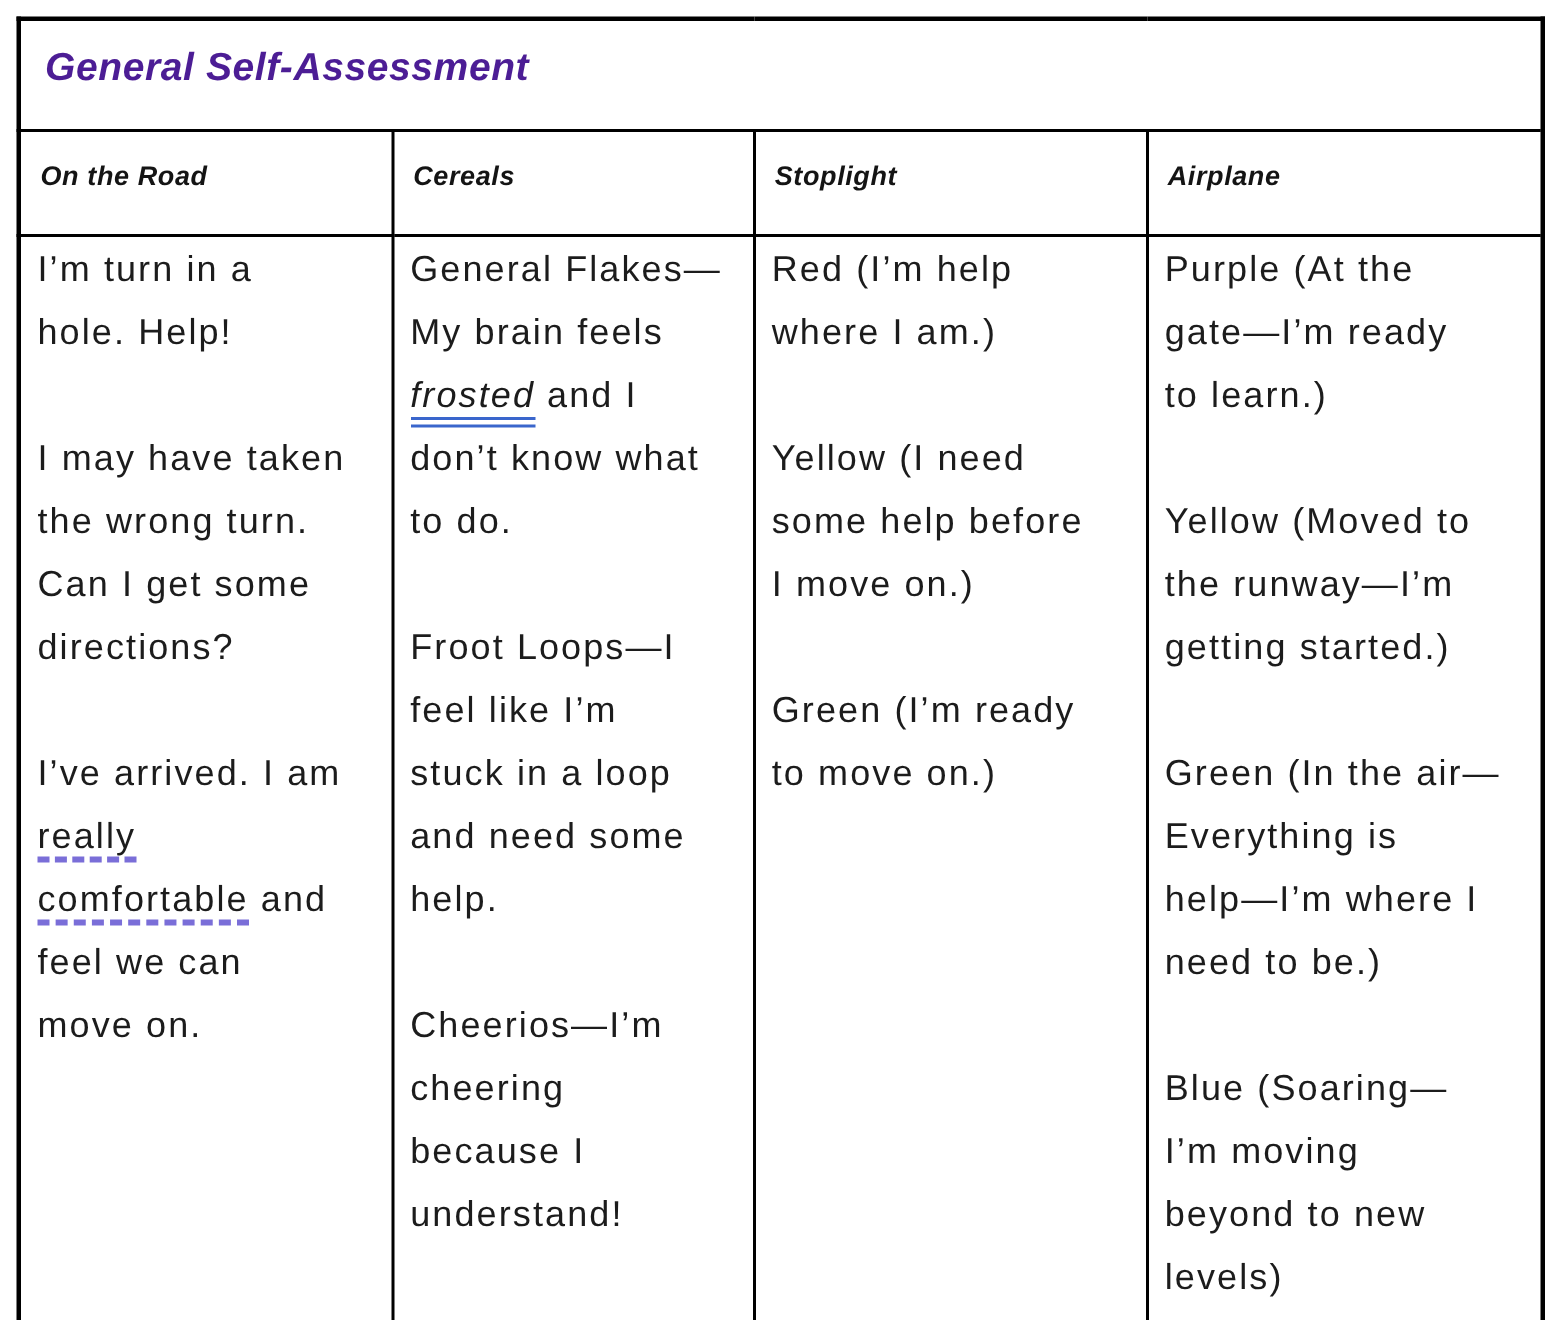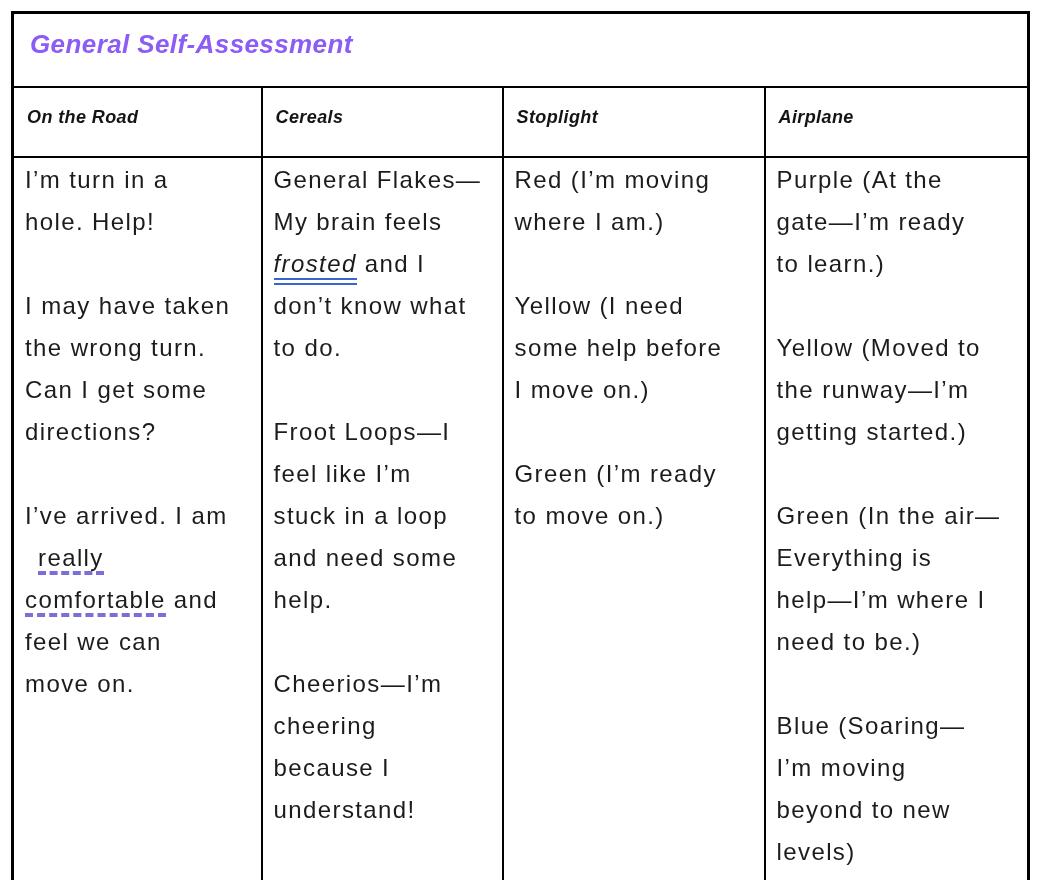"General Self-Assessment" td.title-cell { color: #8b5cf6 -> #4c1d95 }
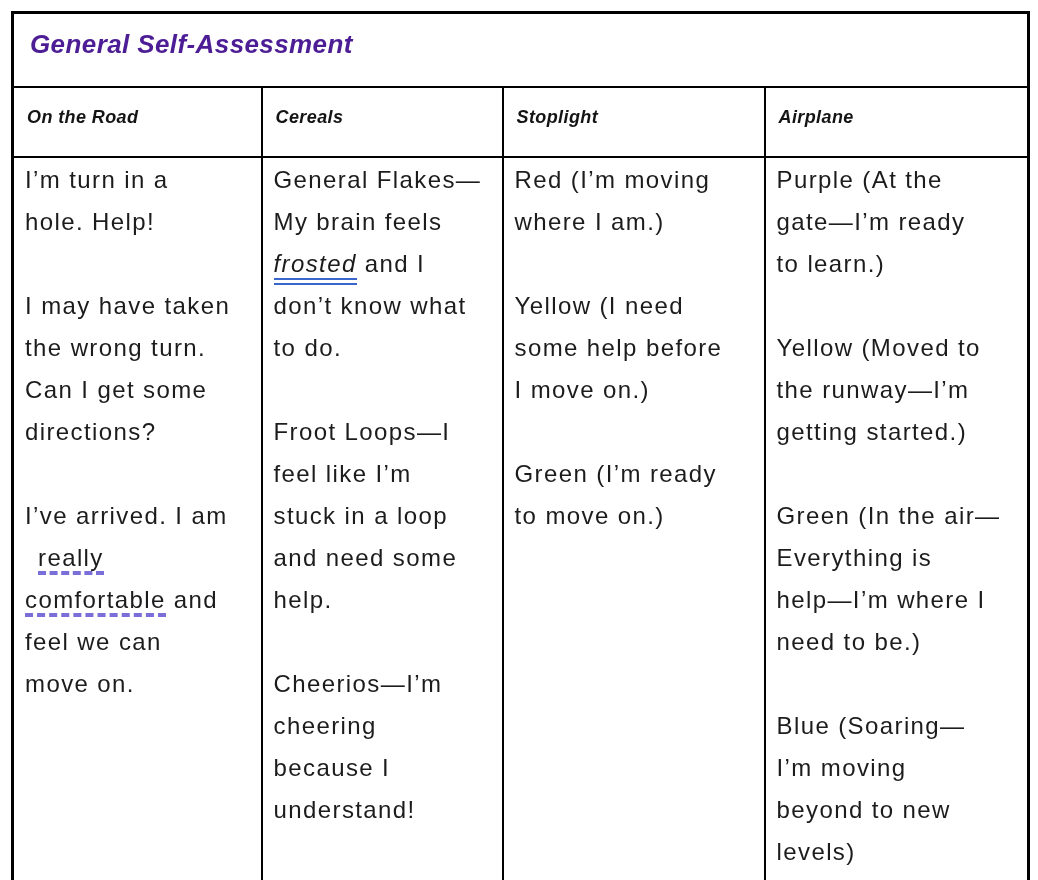"Red (I’m moving" span { text: moving -> help }
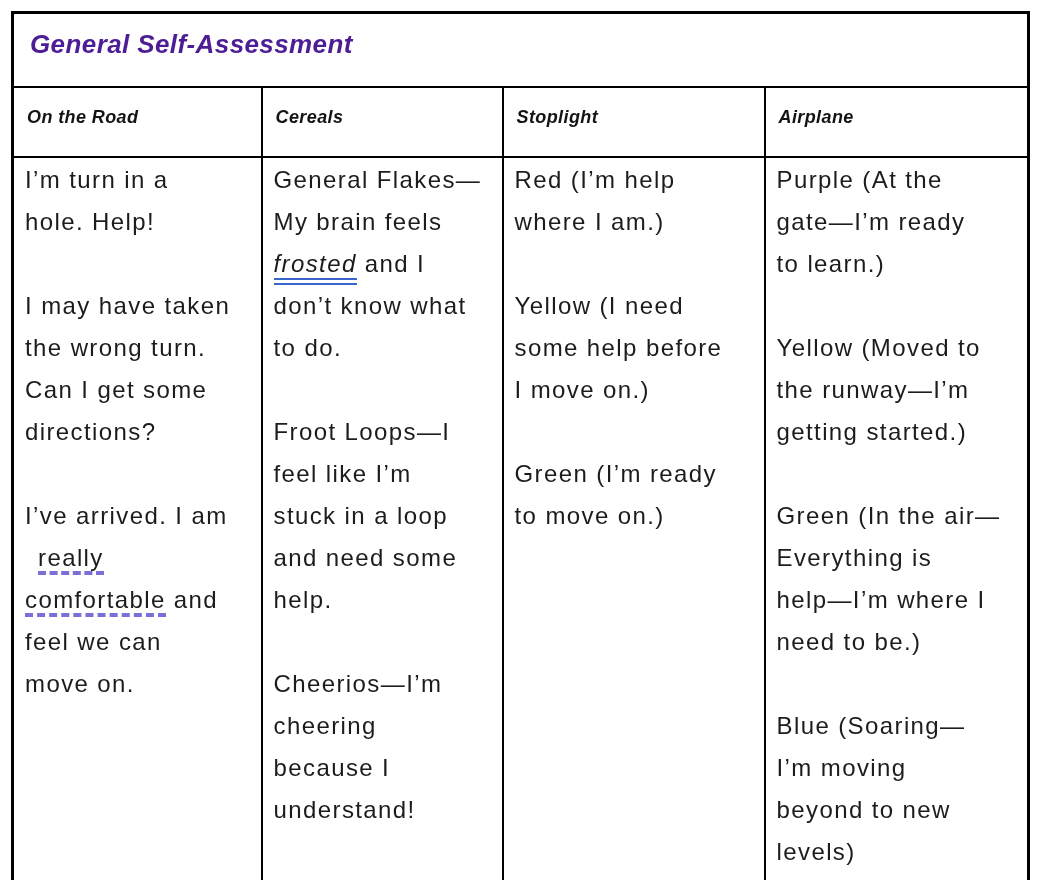"really" span.mark-dashed-purple { margin-left: 13px -> none }
